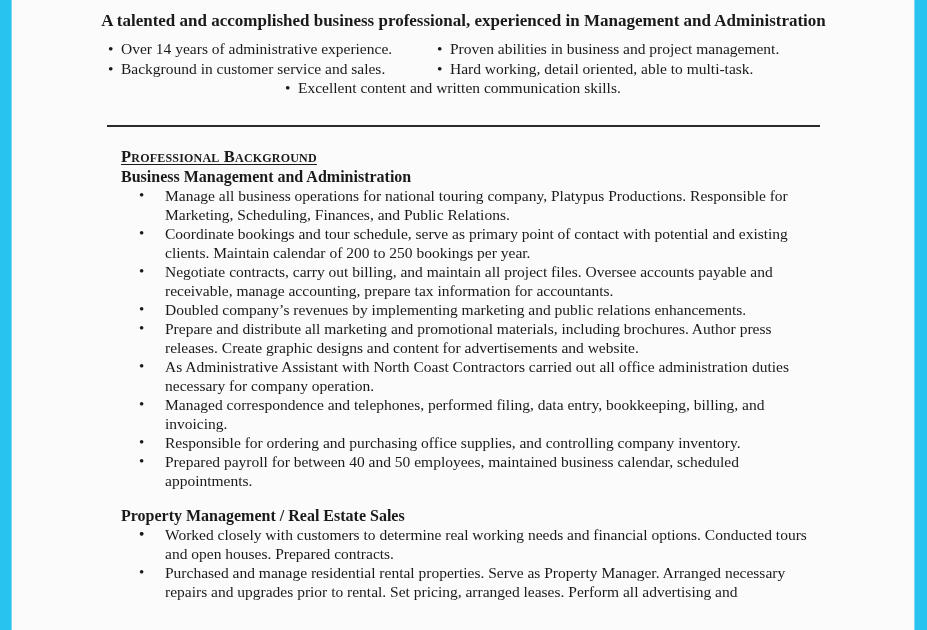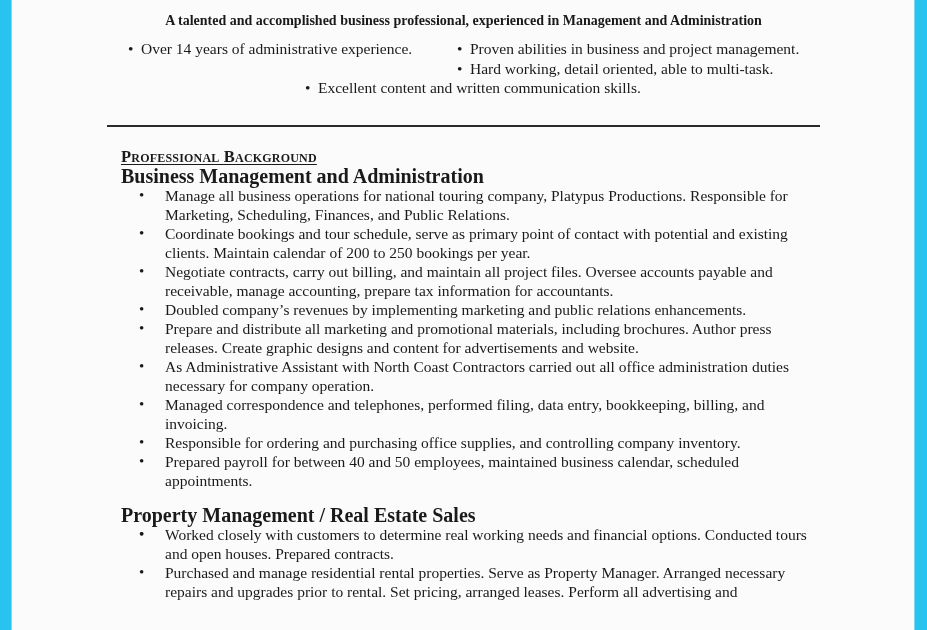"A talented and accomplished business" .summary-title { font-size: 14px -> 17px }
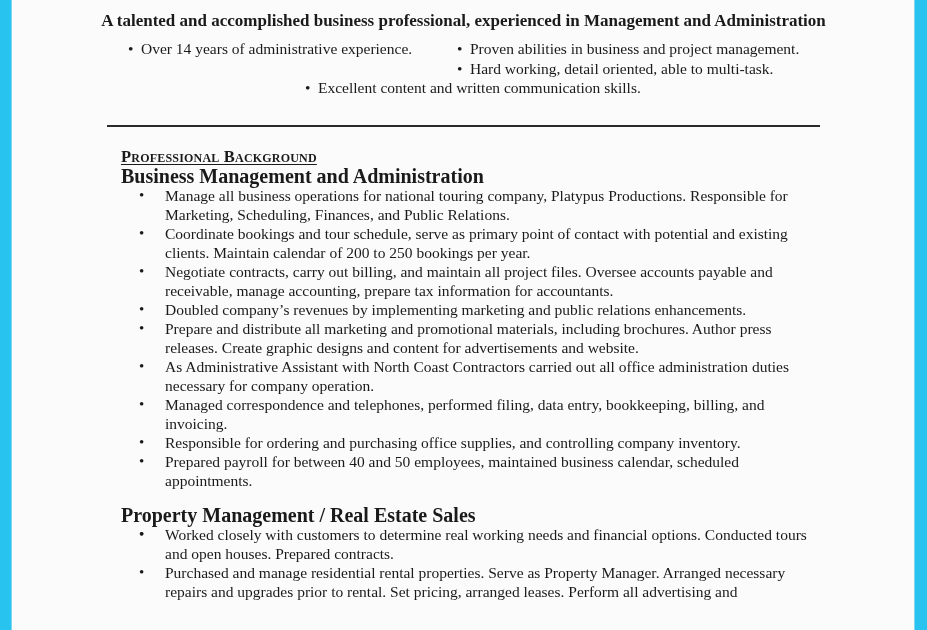"• Over 14 years of" .skill { margin-left: 20px -> none }
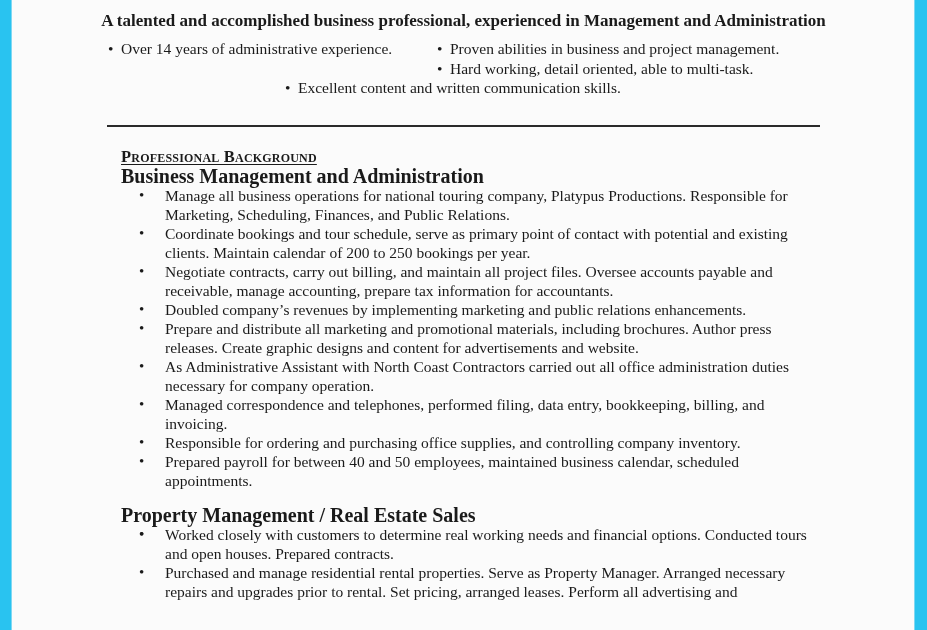"• Background in customer service" span.skill { html: none -> <span><span>•</span><span>Background in customer service and sales.</span></span> }
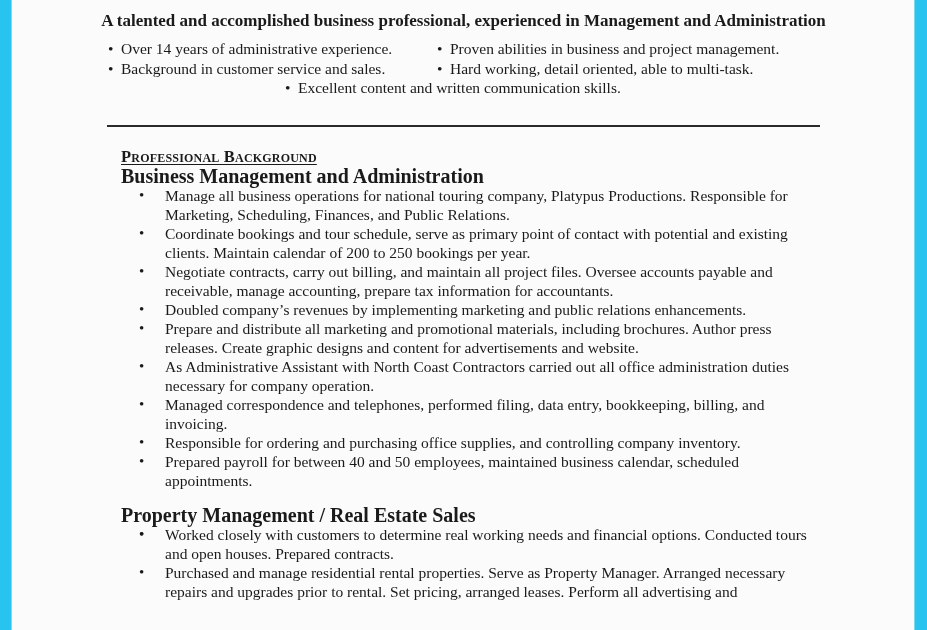"Business Management and Administration" .job-title { font-size: 20px -> 16px }
